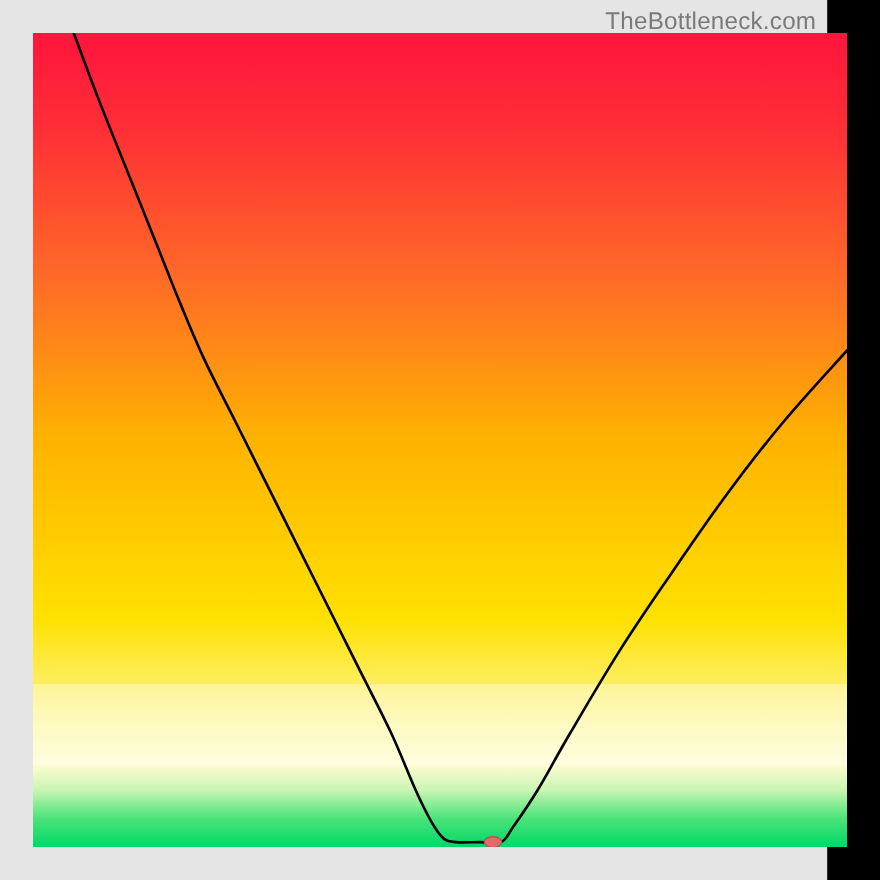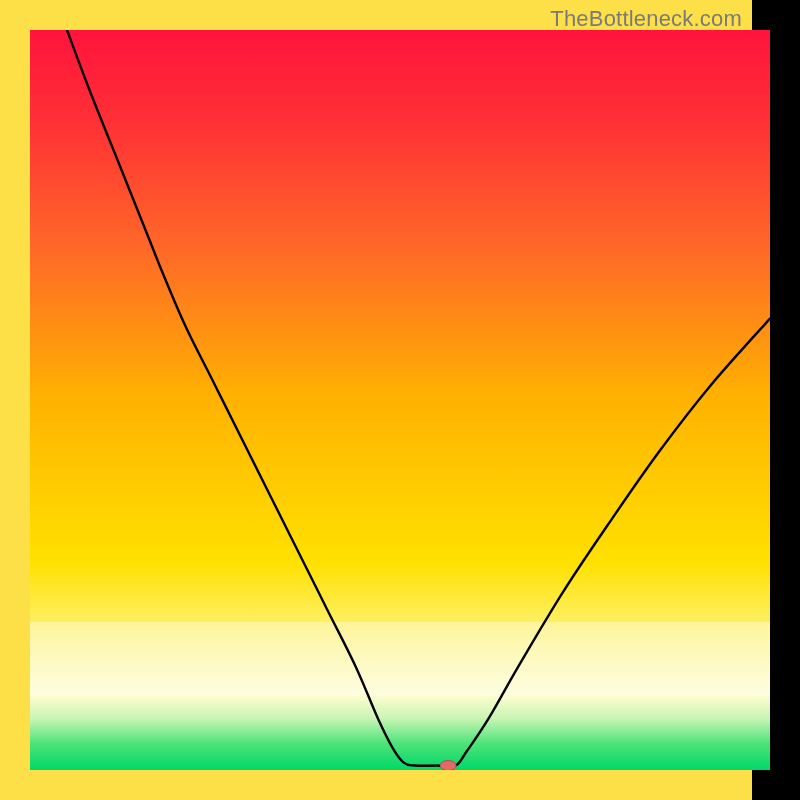"TheBottleneck.com" .stage { background: #fde047 -> #e5e5e5 }
